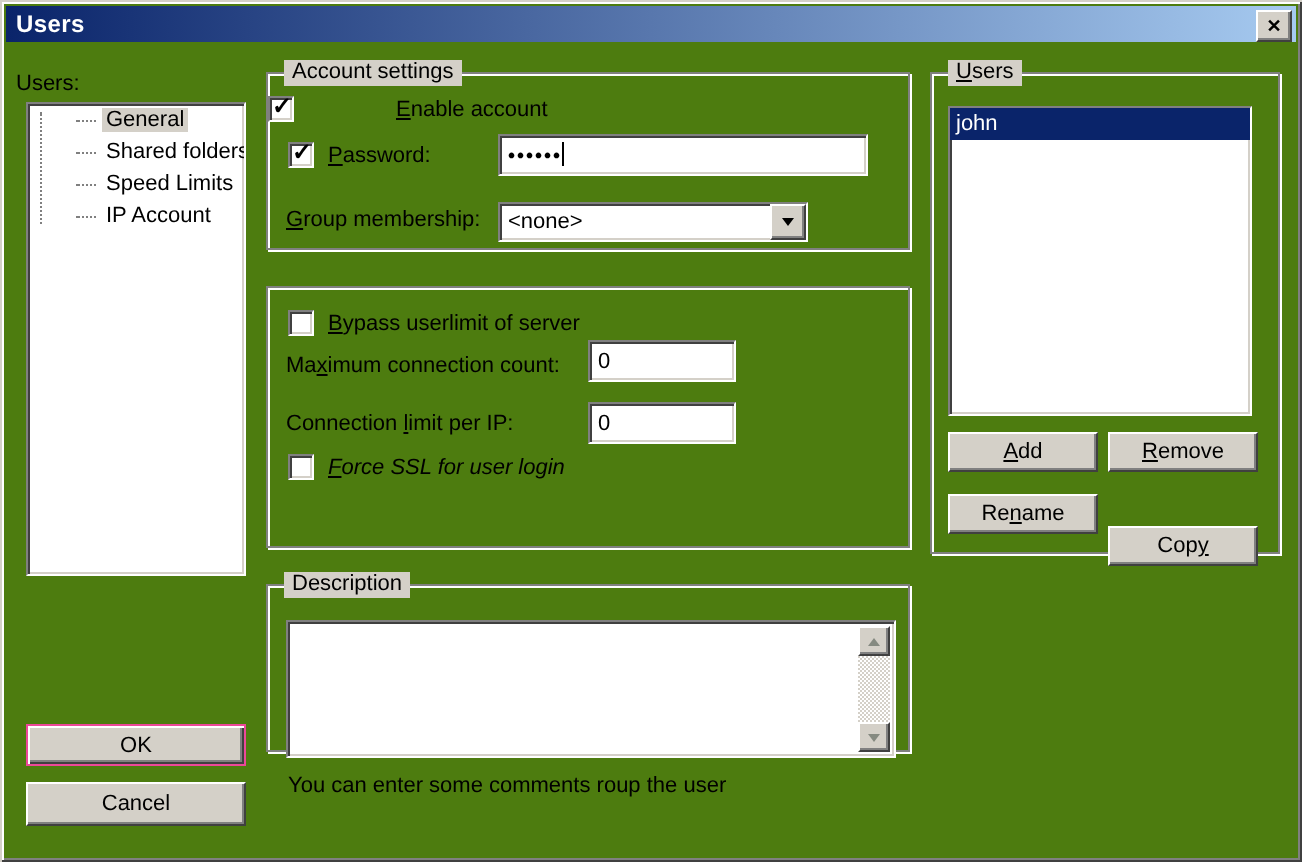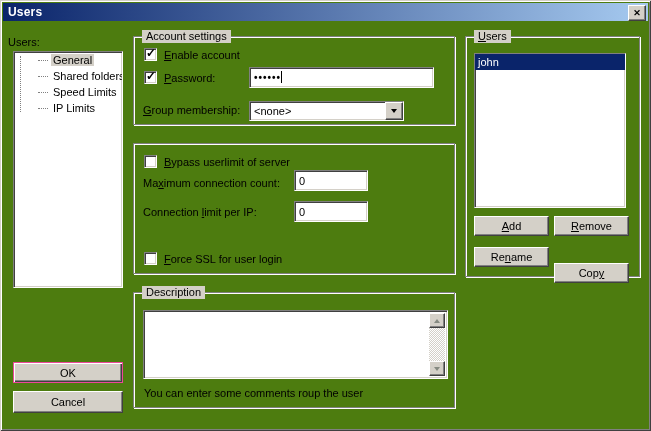"Enable account" div.chk-row { gap: none -> 44px; left: 10px -> 0 }
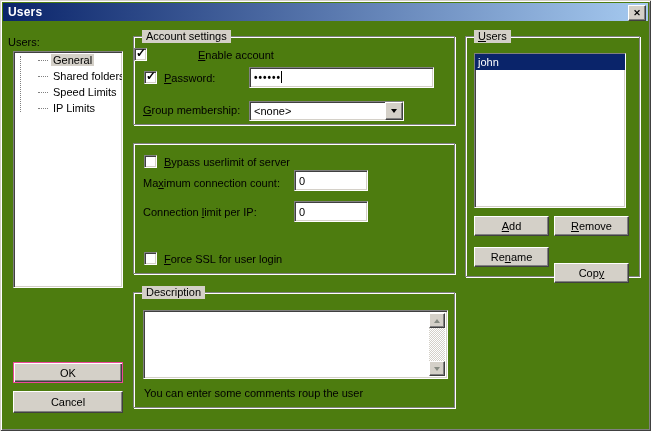"IP Limits" span.tree-item-label { text: Limits -> Account }
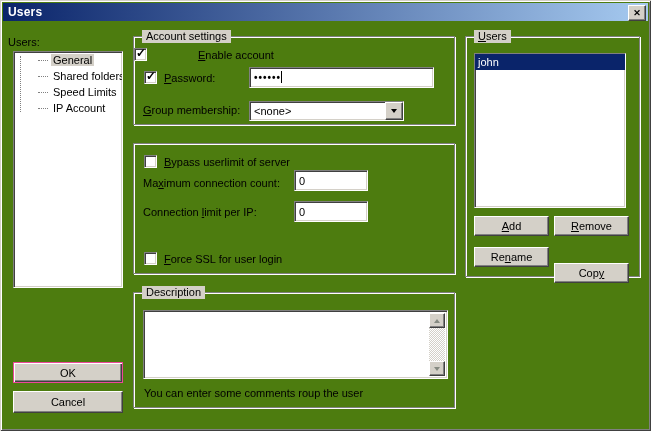"Force SSL for user login" div.chk-row { font-style: none -> italic; top: 108px -> 83px }
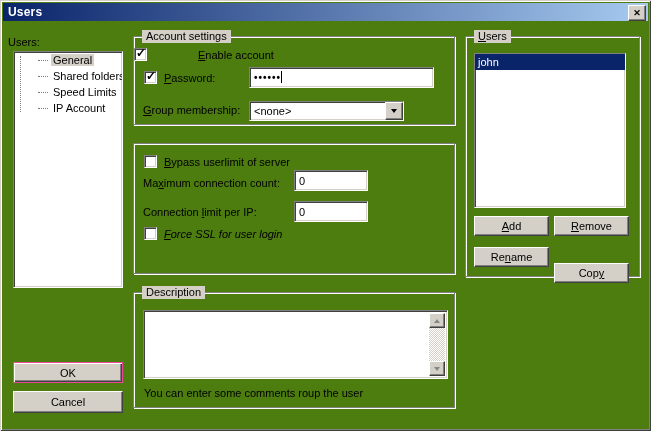"Description" div.group { height: 116px -> 84px }
